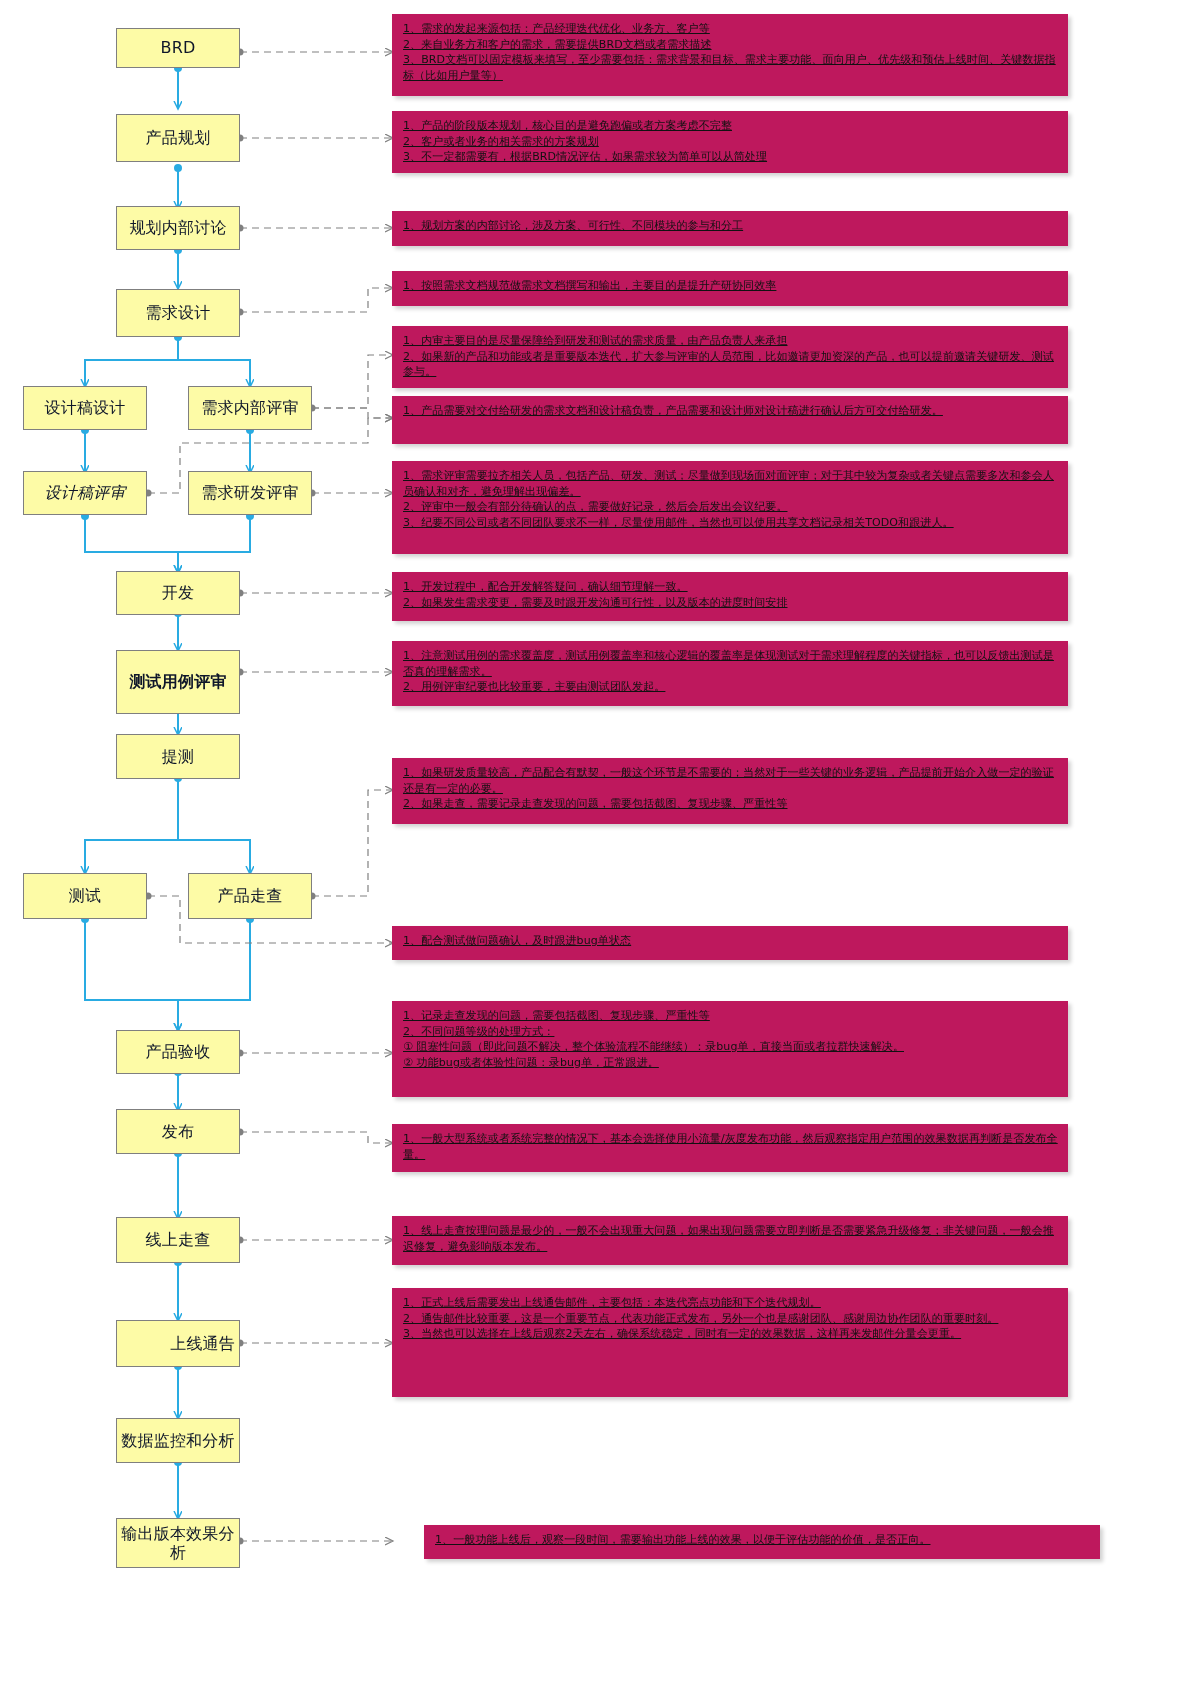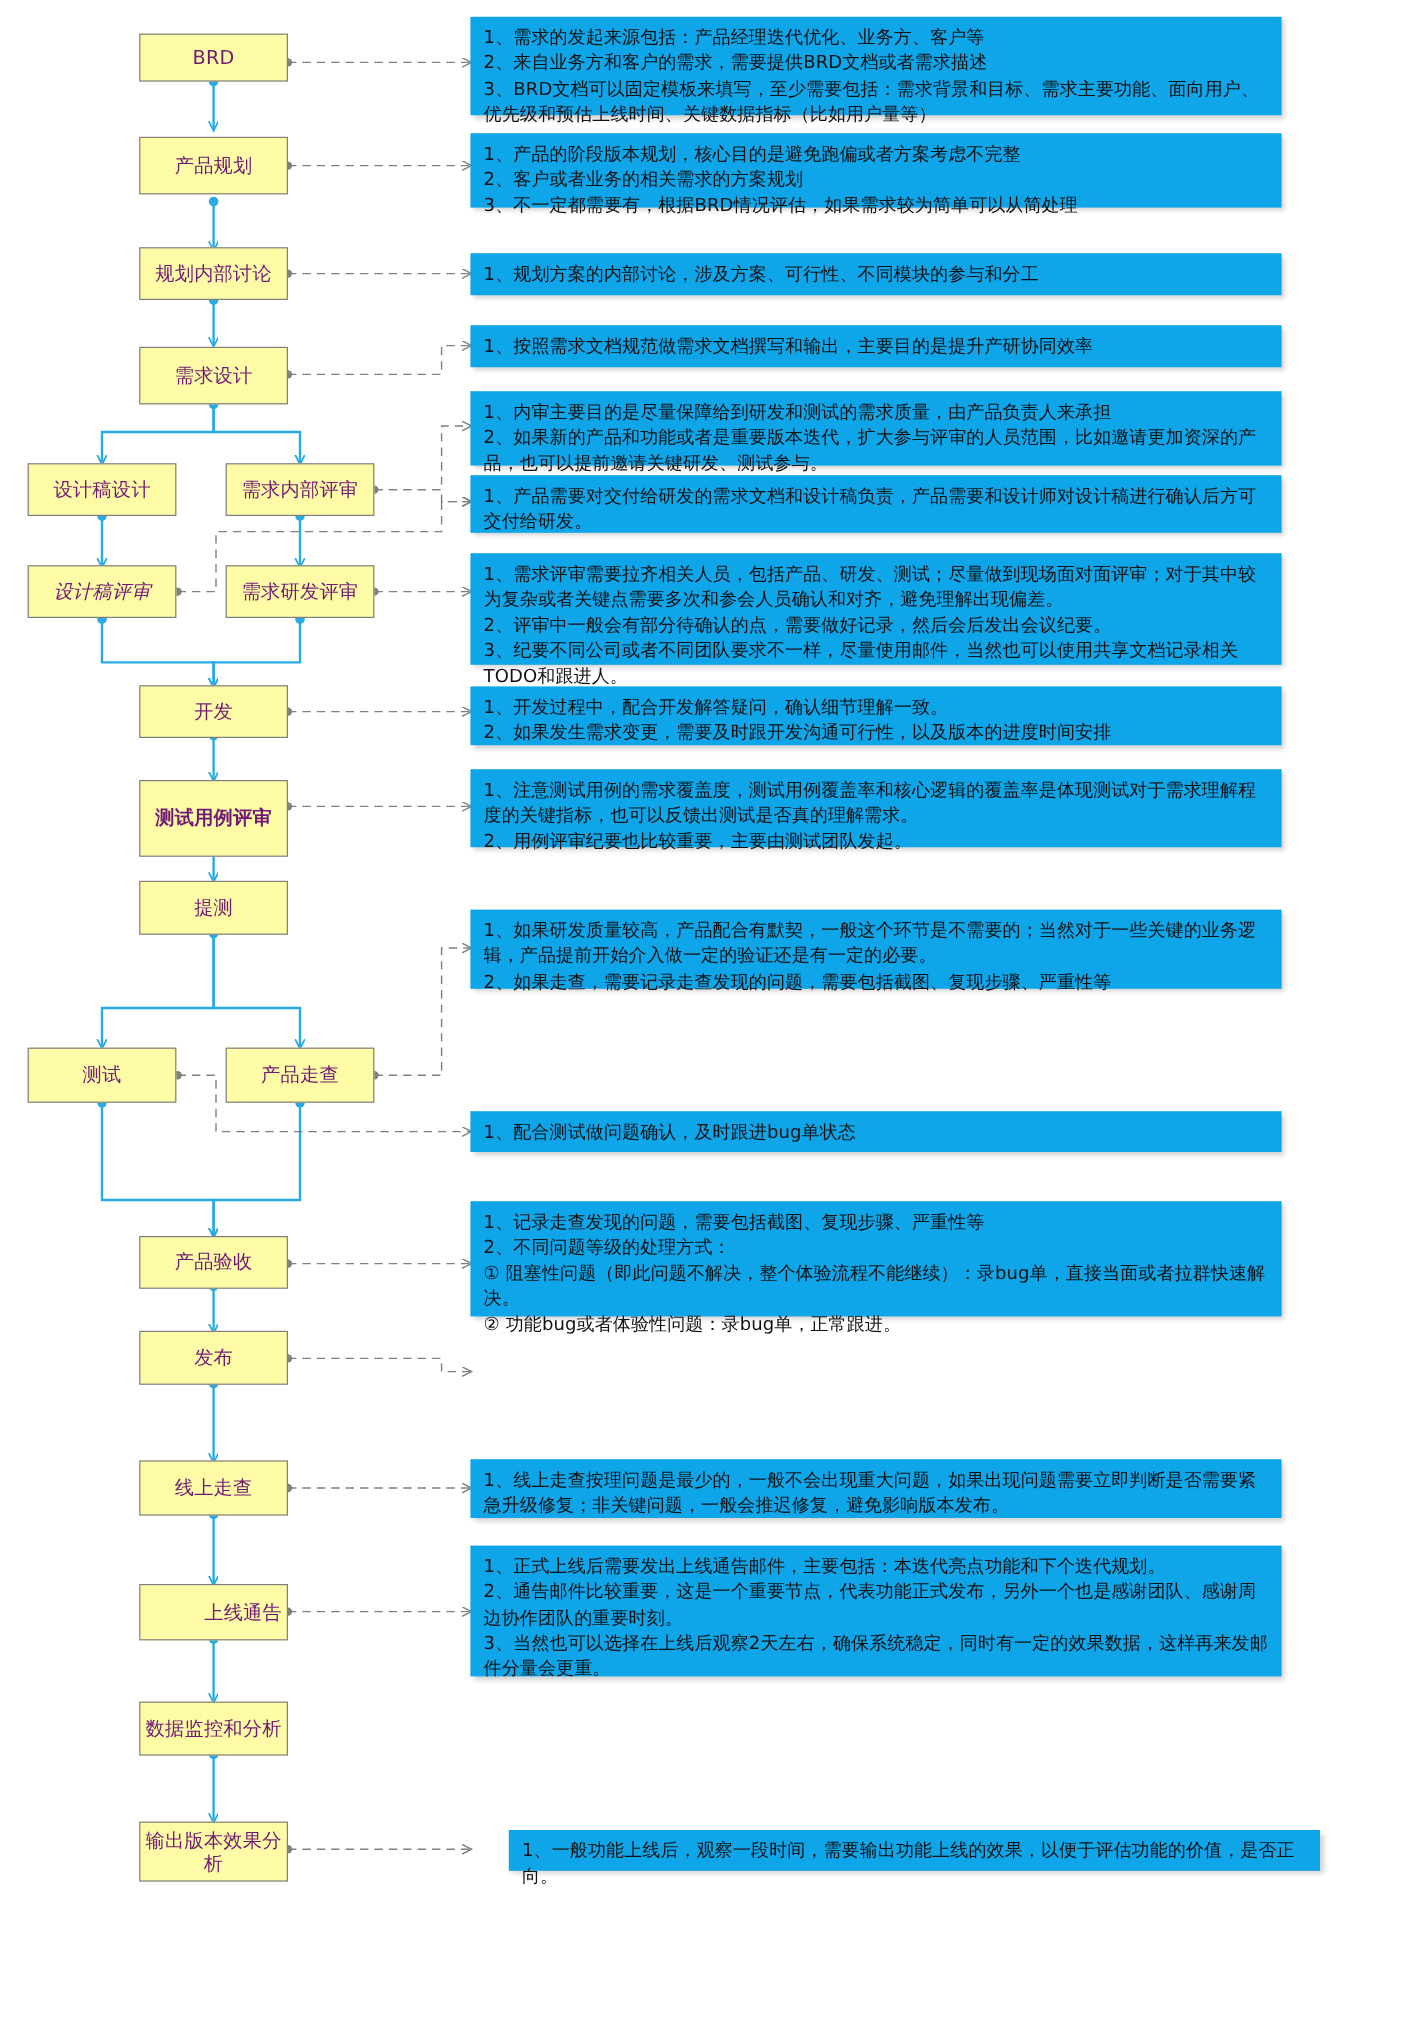"1、需求的发起来源包括：产品经理迭代优化、业务方、客户等" .note { background: #0ea5e9 -> #be185d; font-size: 15px -> 11px; text-decoration: none -> underline }
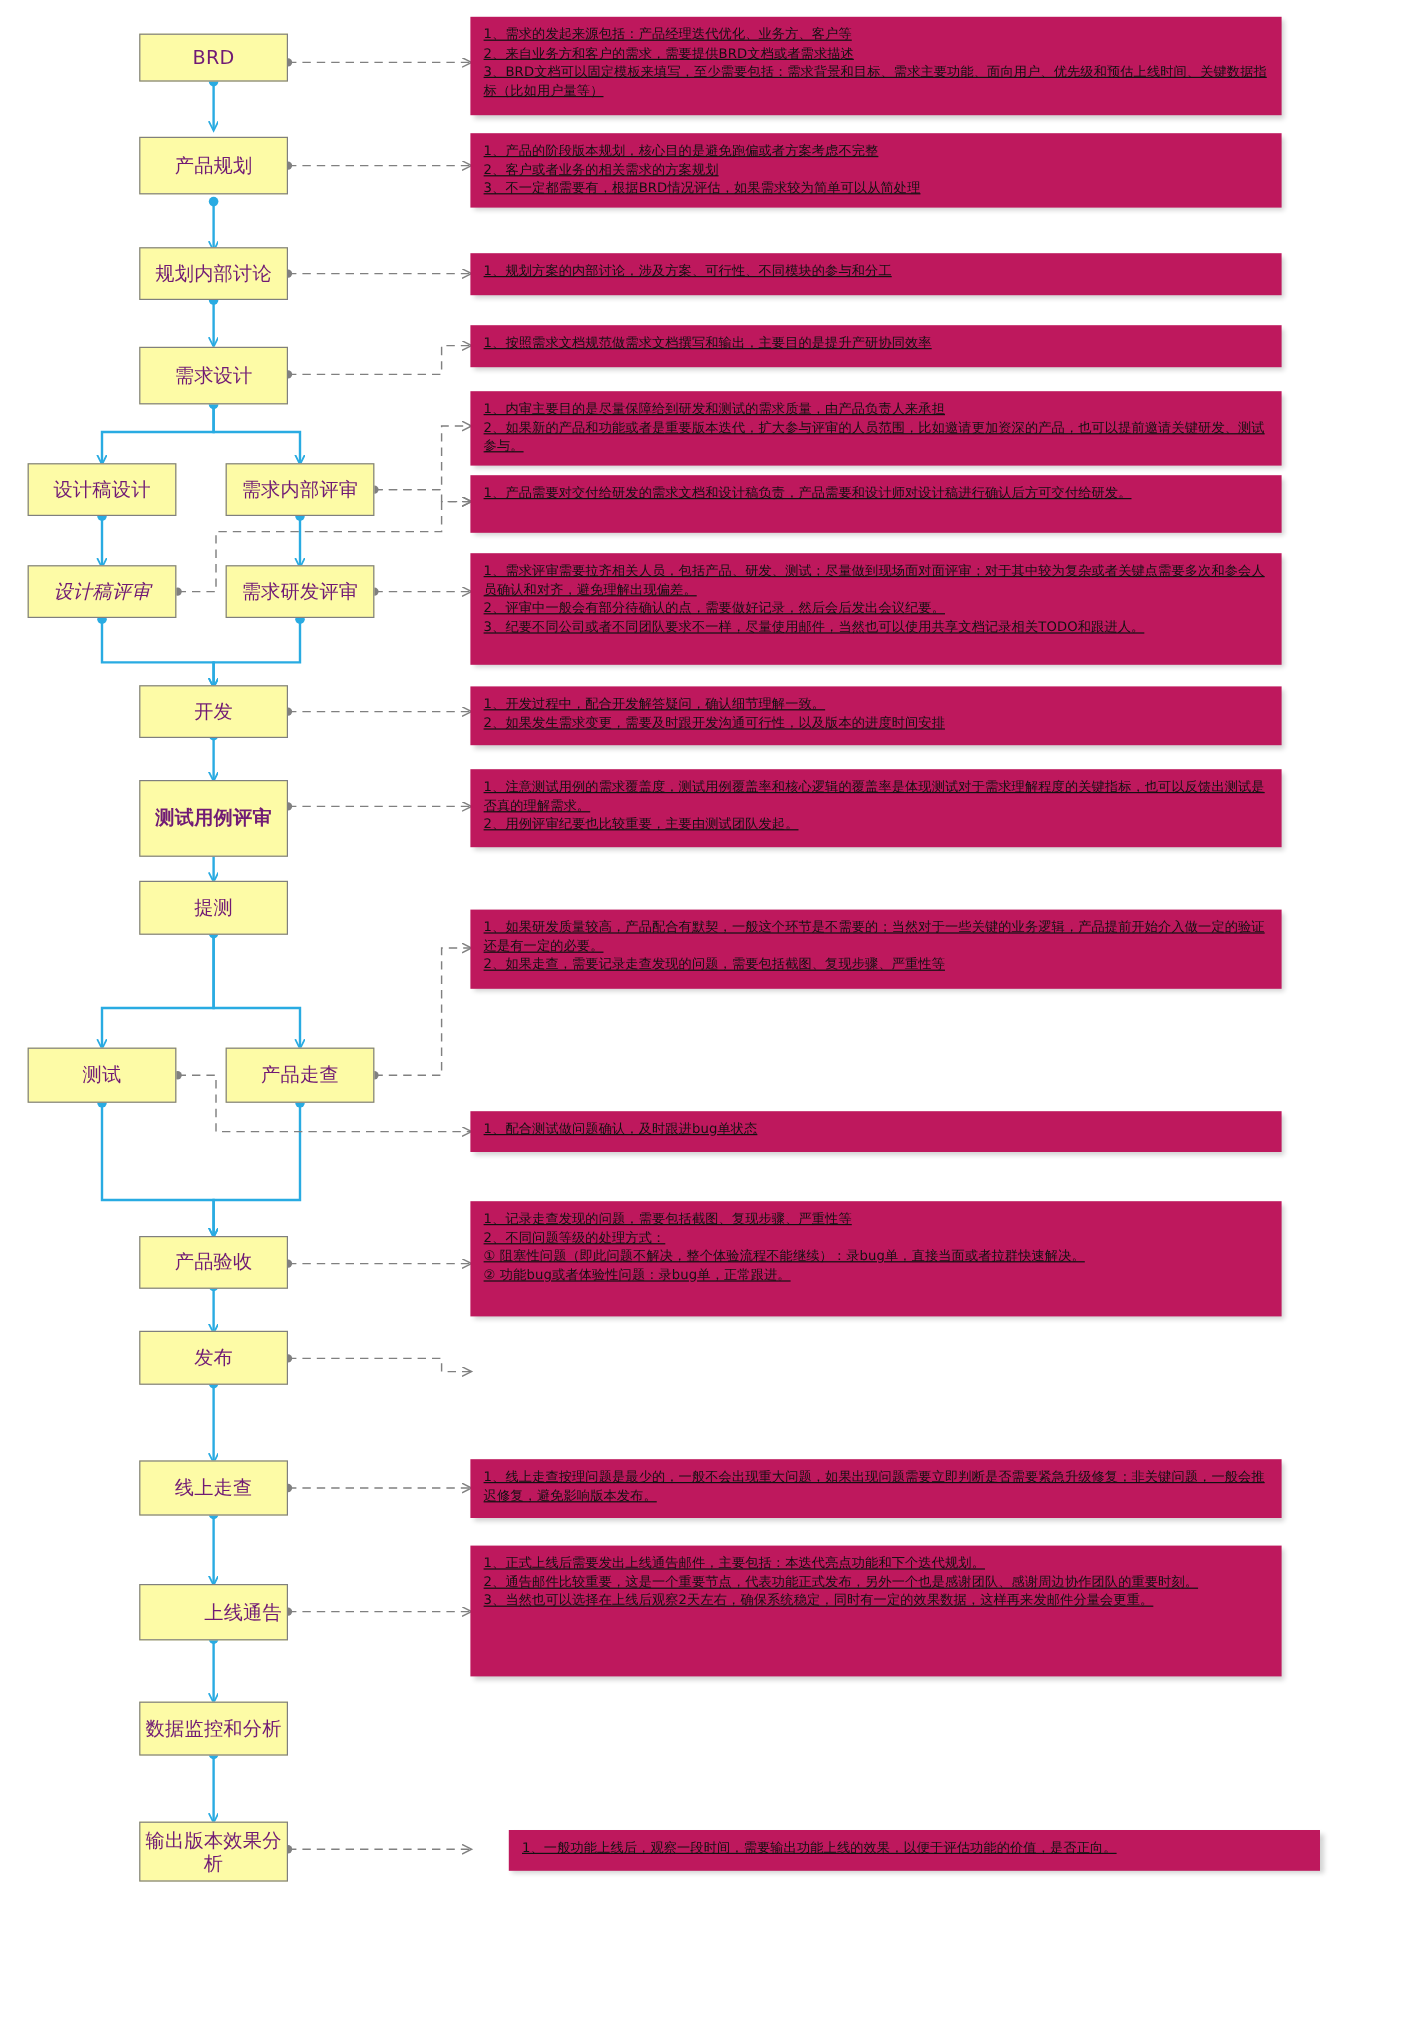"BRD" .node { color: #701a75 -> #0f172a }
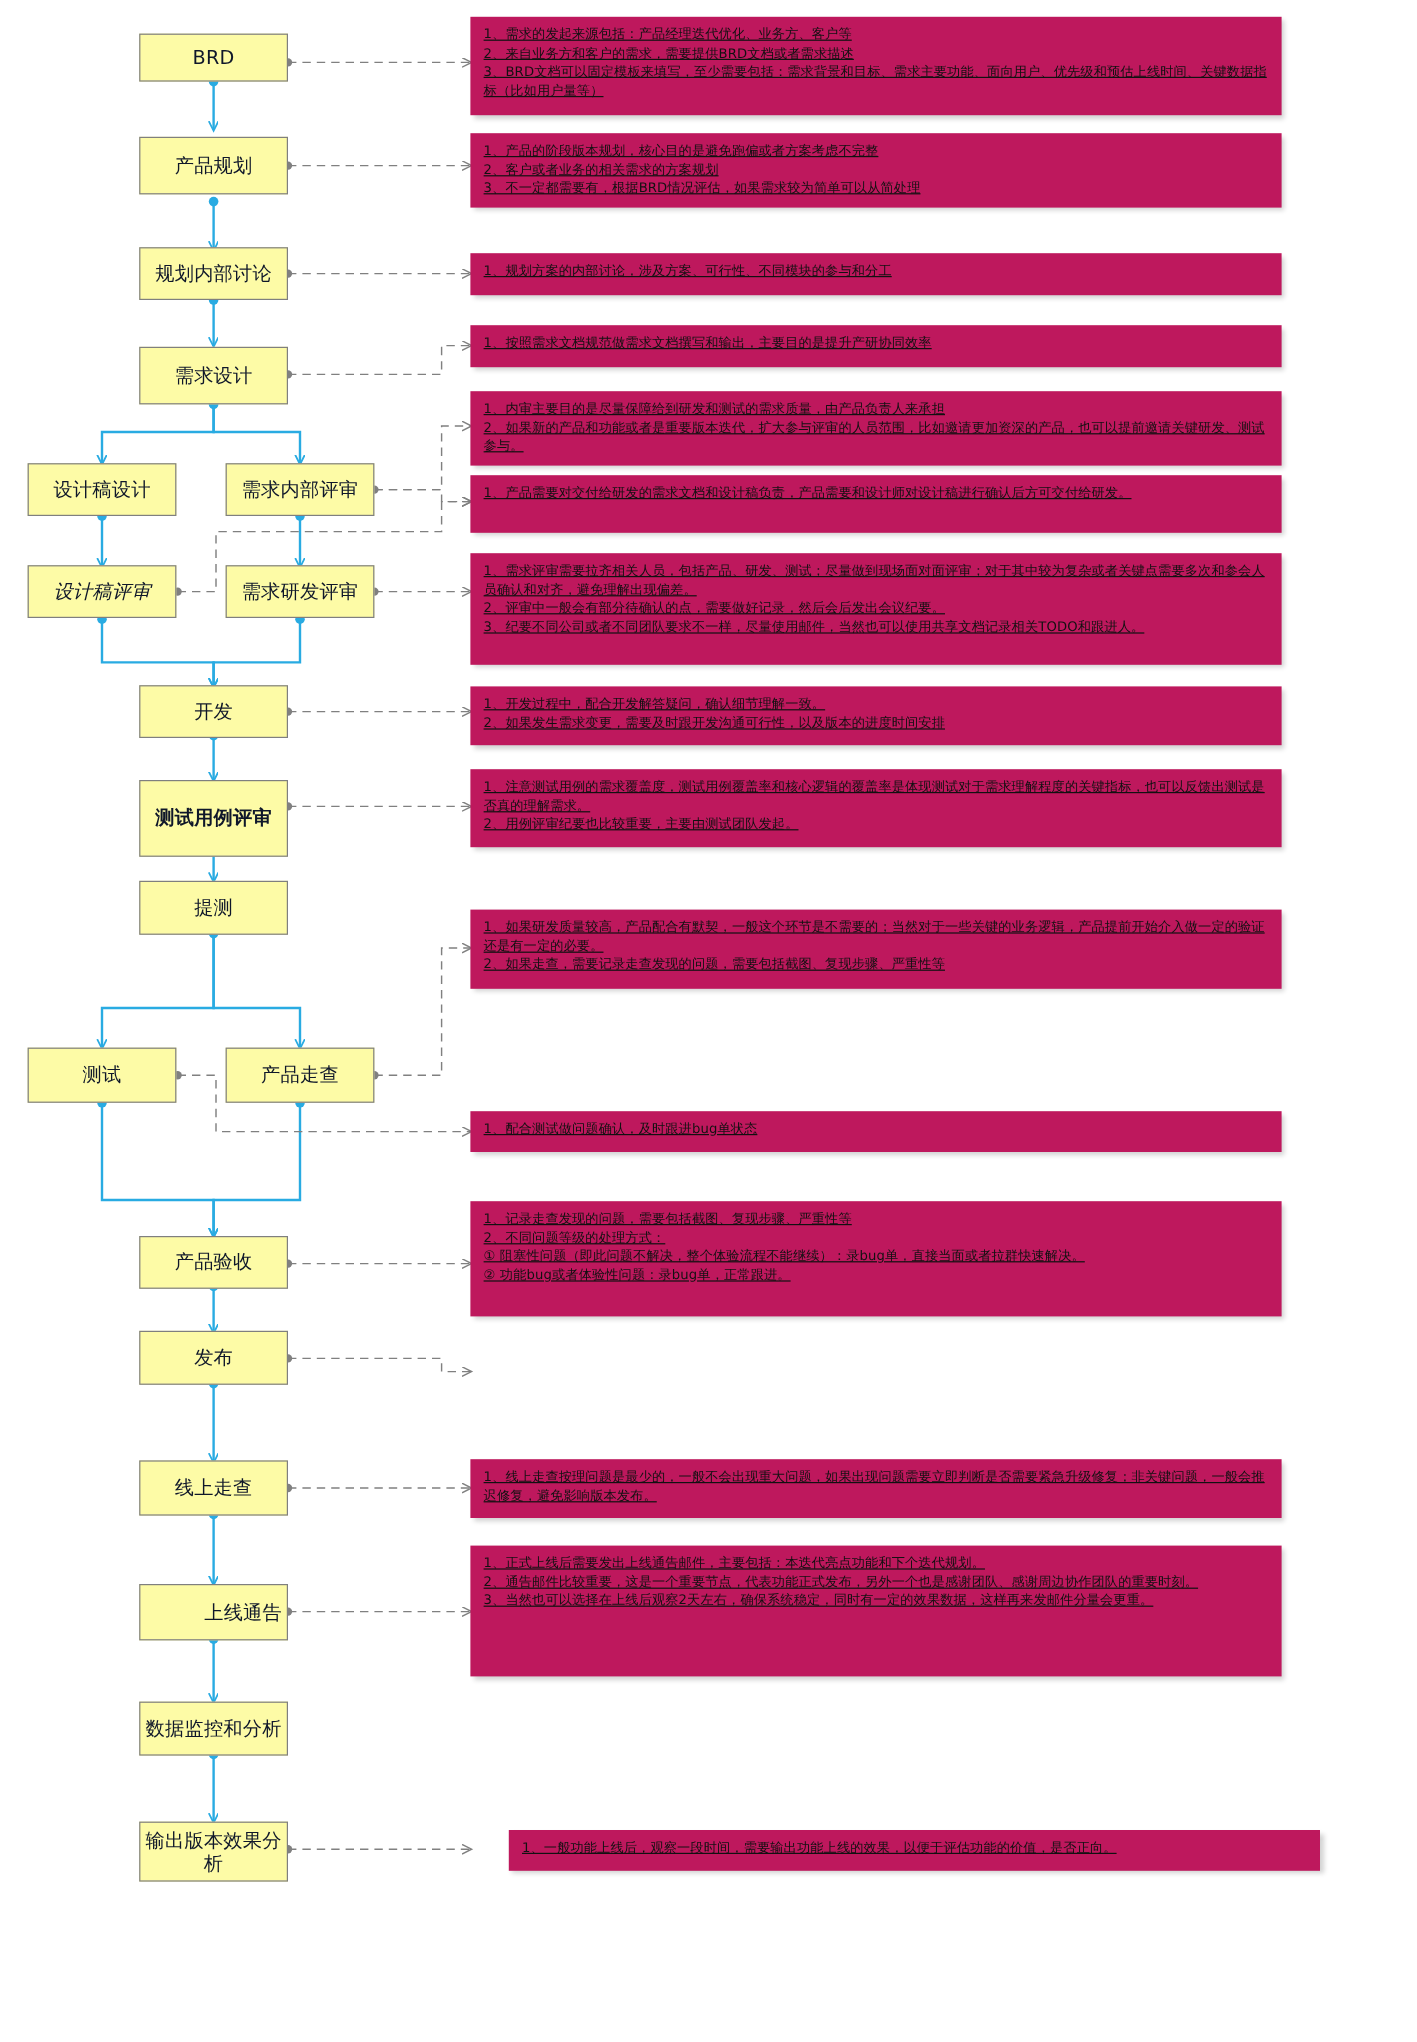"1、一般大型系统或者系统完整的情况下，基本会选择使用小流量/灰度发布功能，然后观" div.note { html: none -> <div>1、一般大型系统或者系统完整的情况下，基本会选择使用小流量/灰度发布功能，然后观察指定用户范围的效果数据再判断是否发布全量。</div> }
